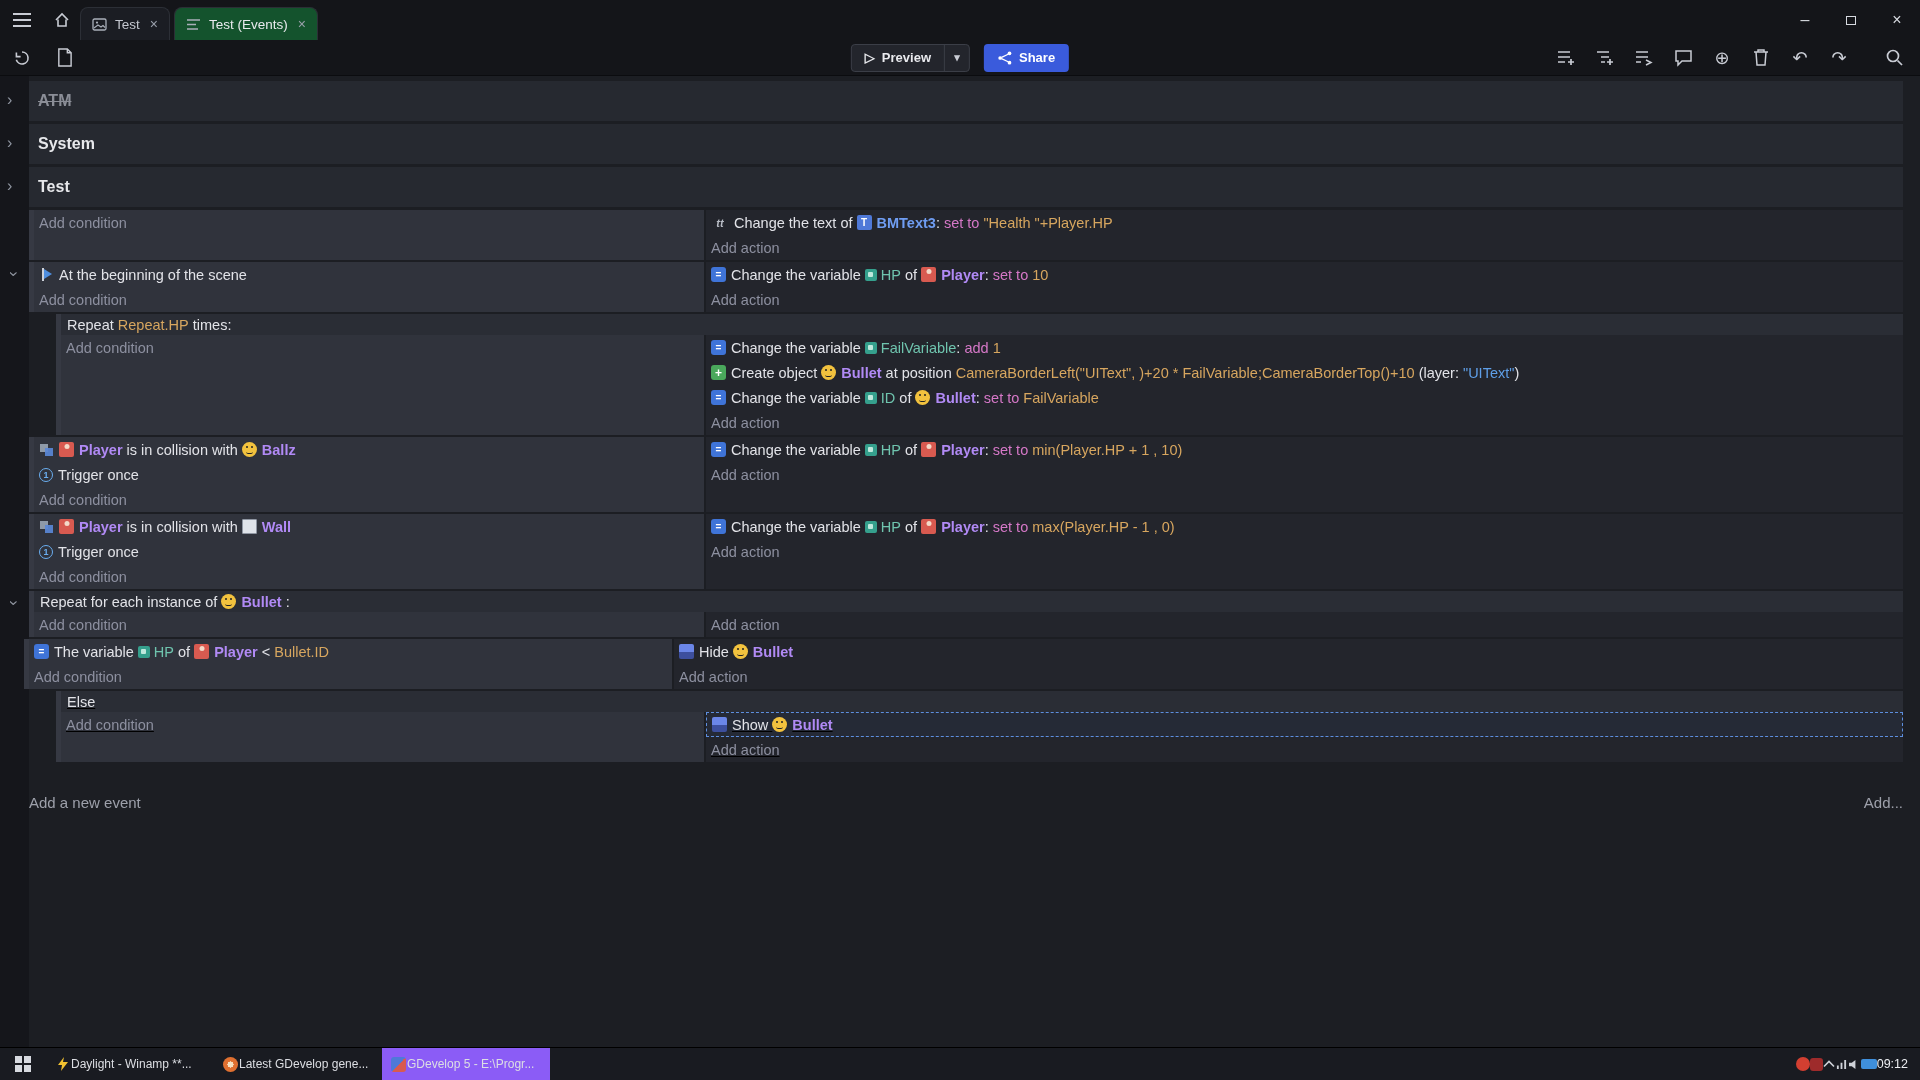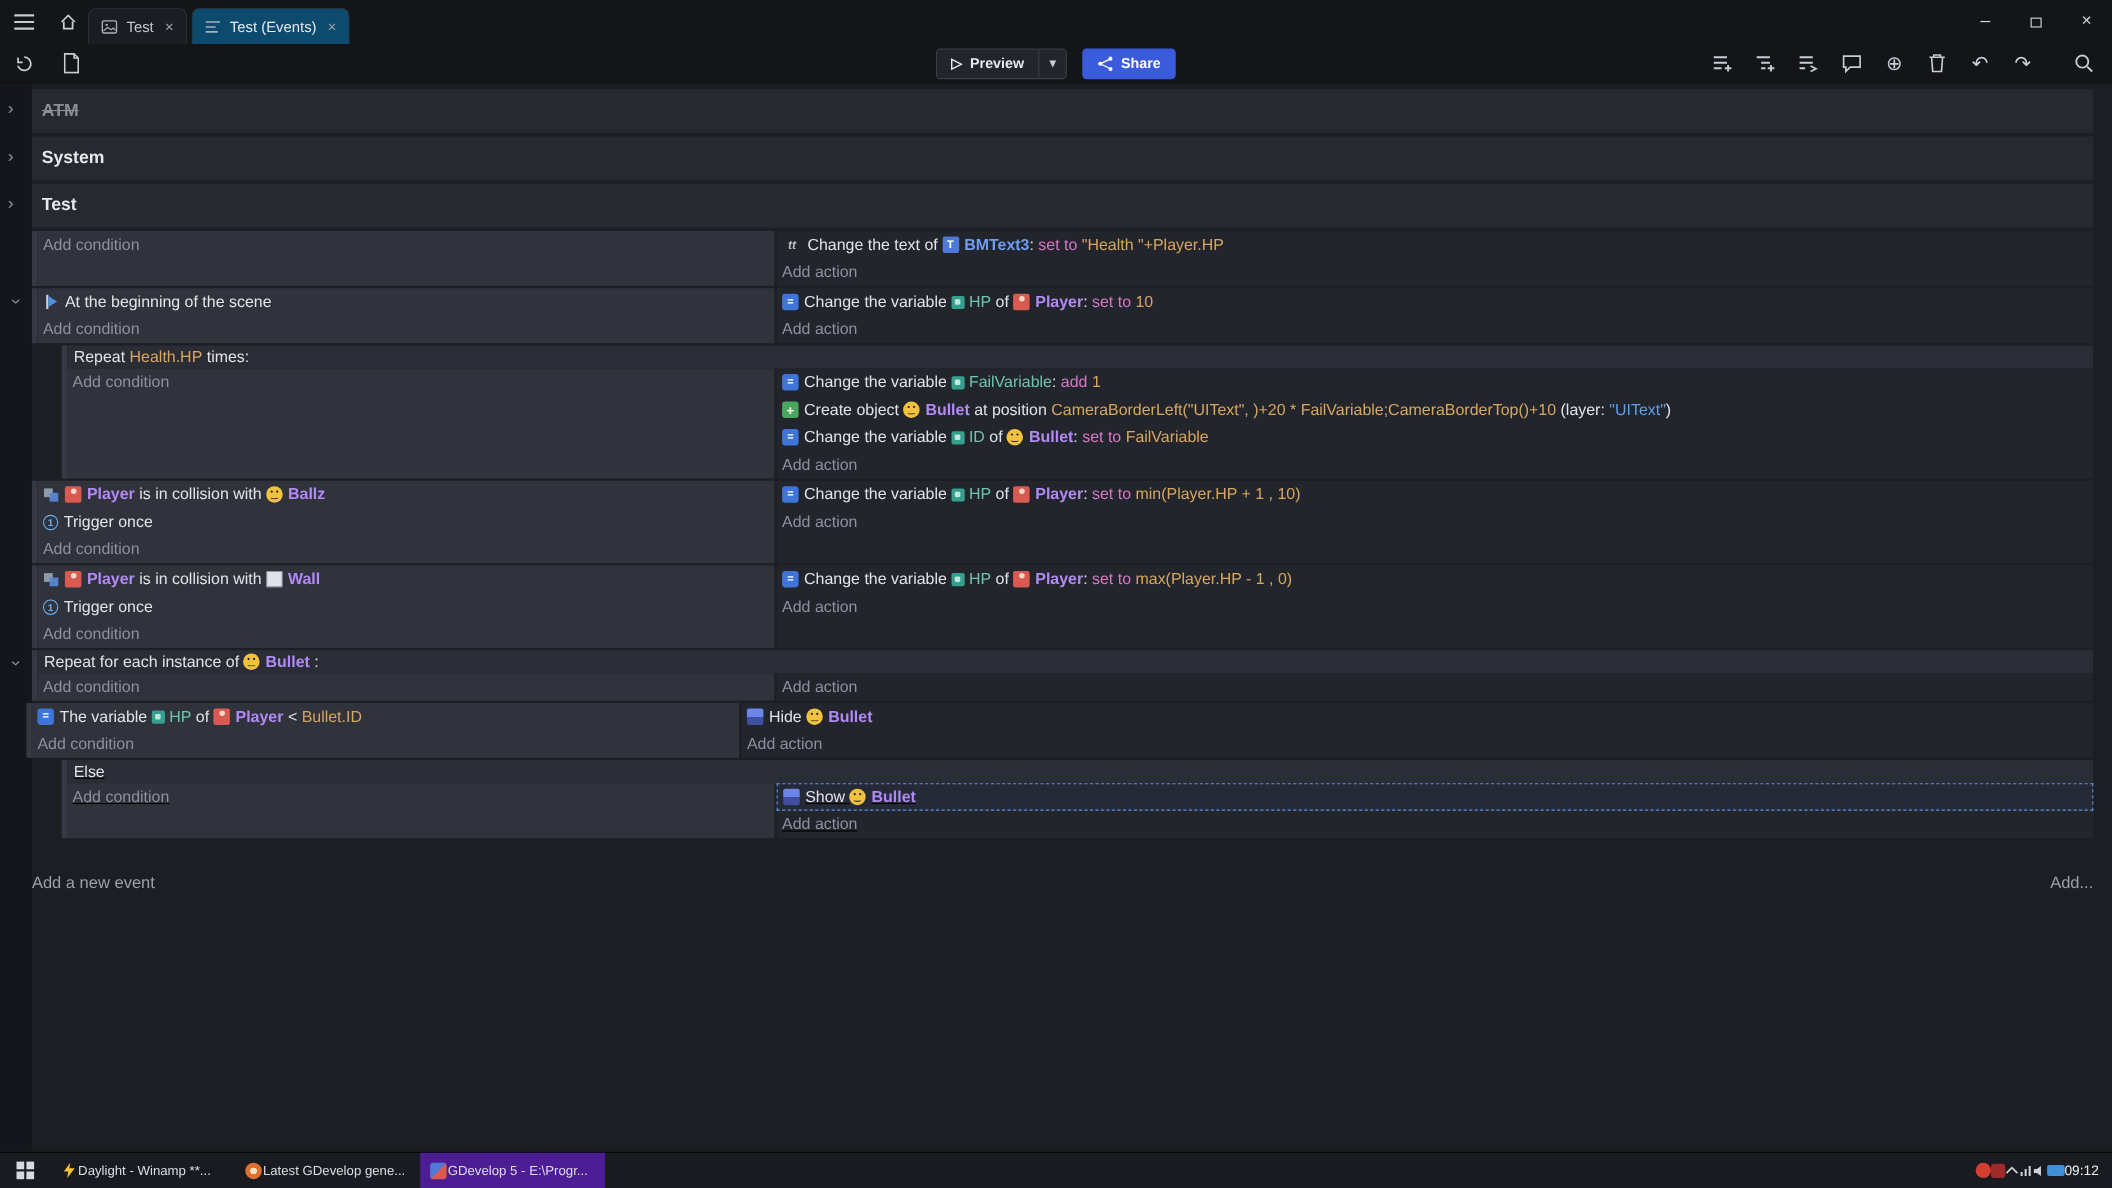"Test (Events)" .tab.active { background: #0c4a6e -> #14532d }
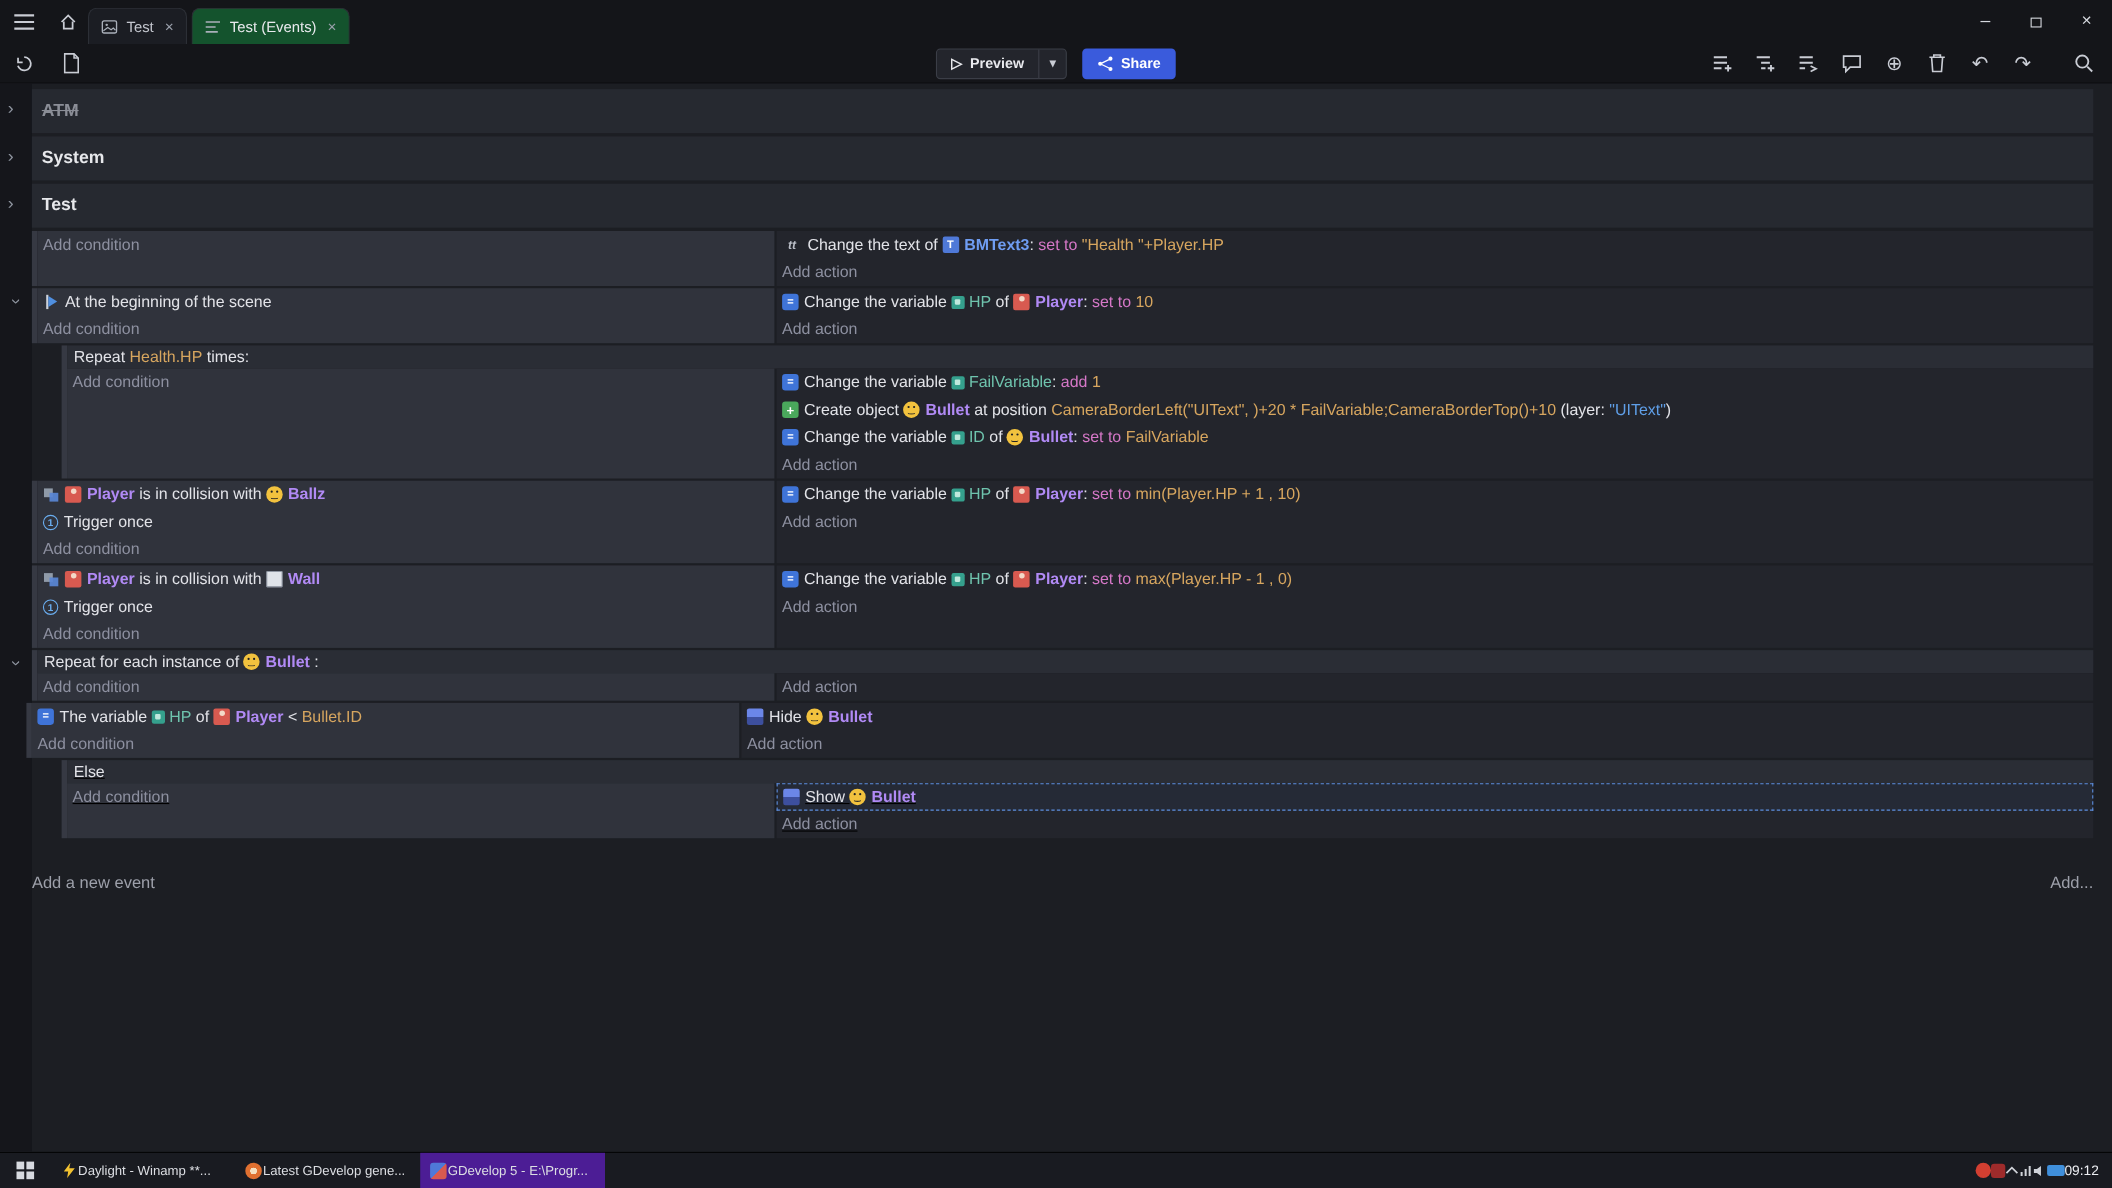"Health.HP" span.t-value { text: Health.HP -> Repeat.HP }
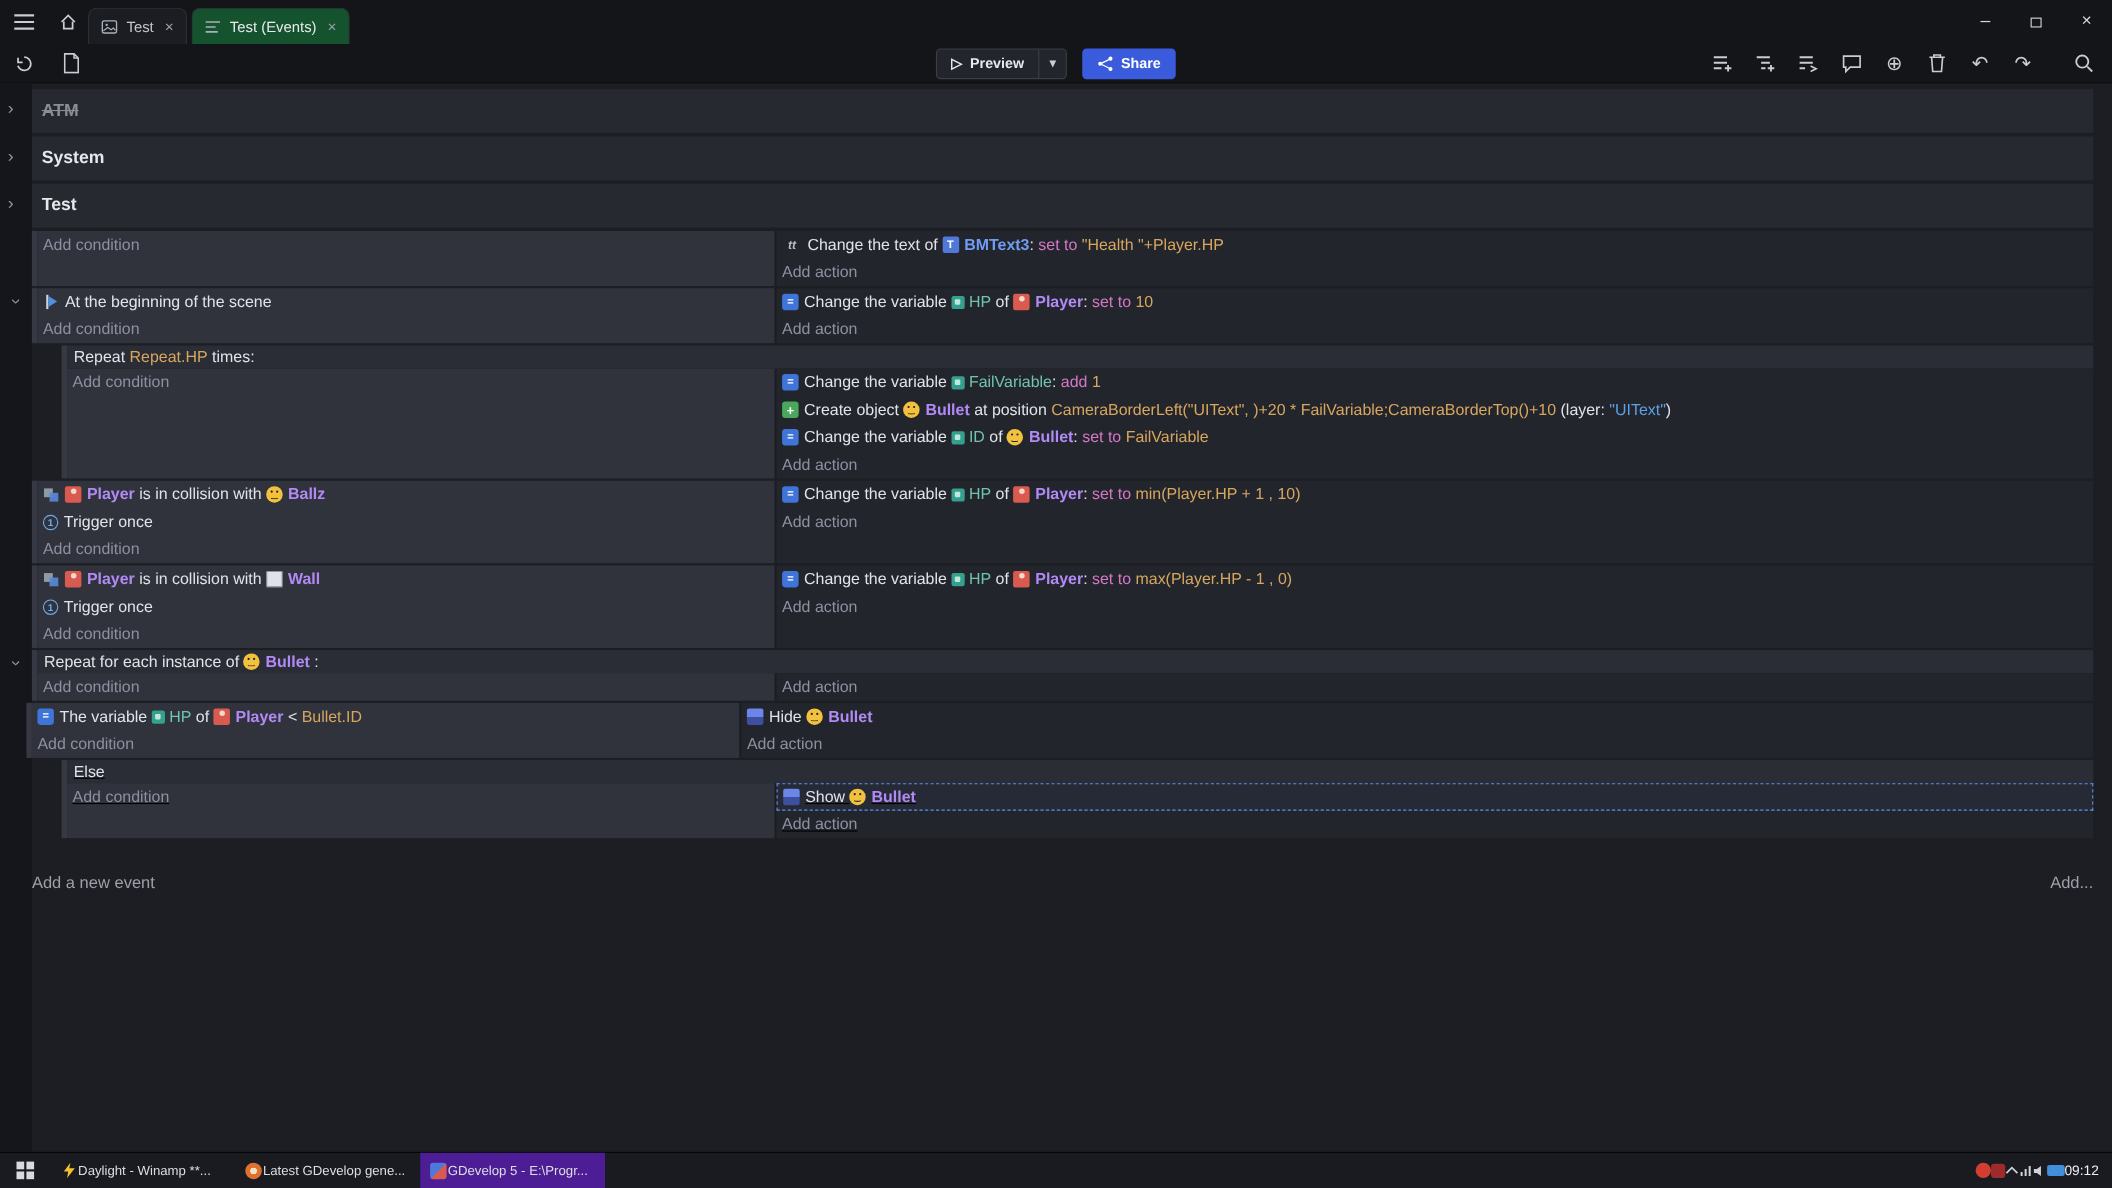"GDevelop 5 - E:\Progr..." .task-item.active { background: #4c1d95 -> #8b5cf6 }
